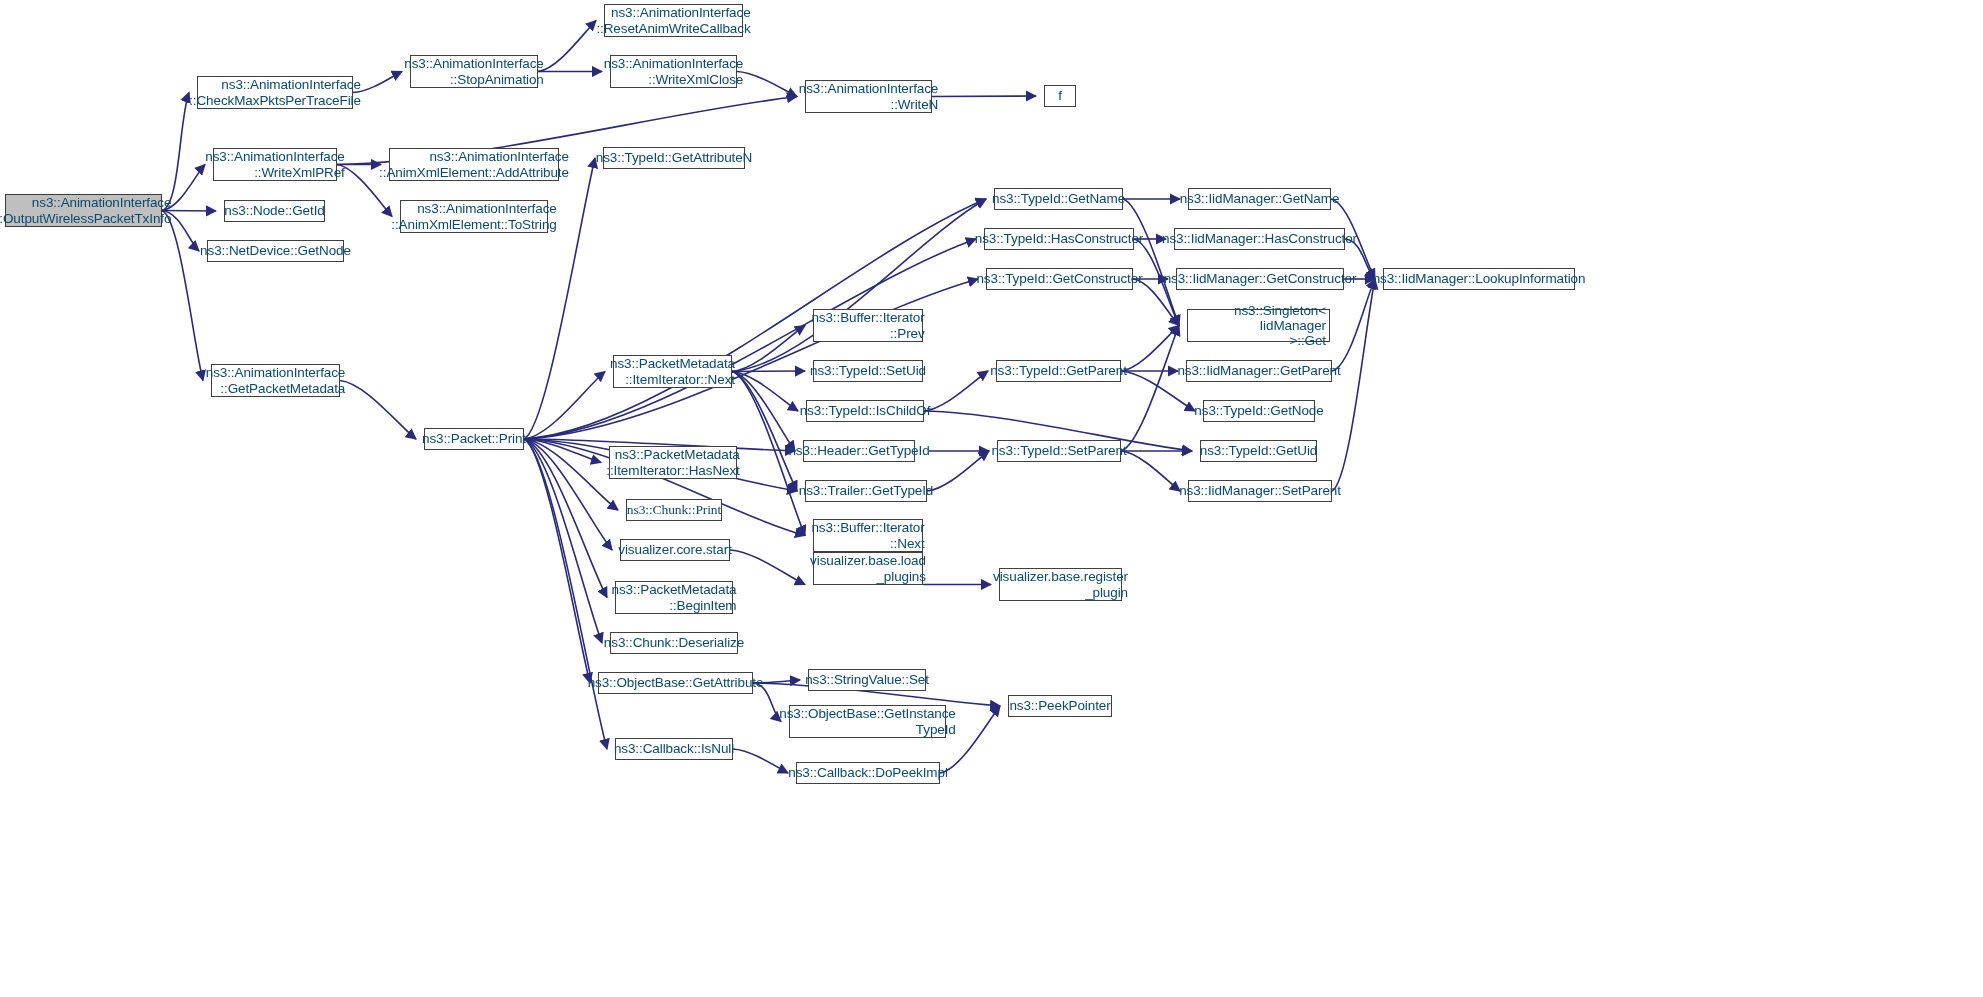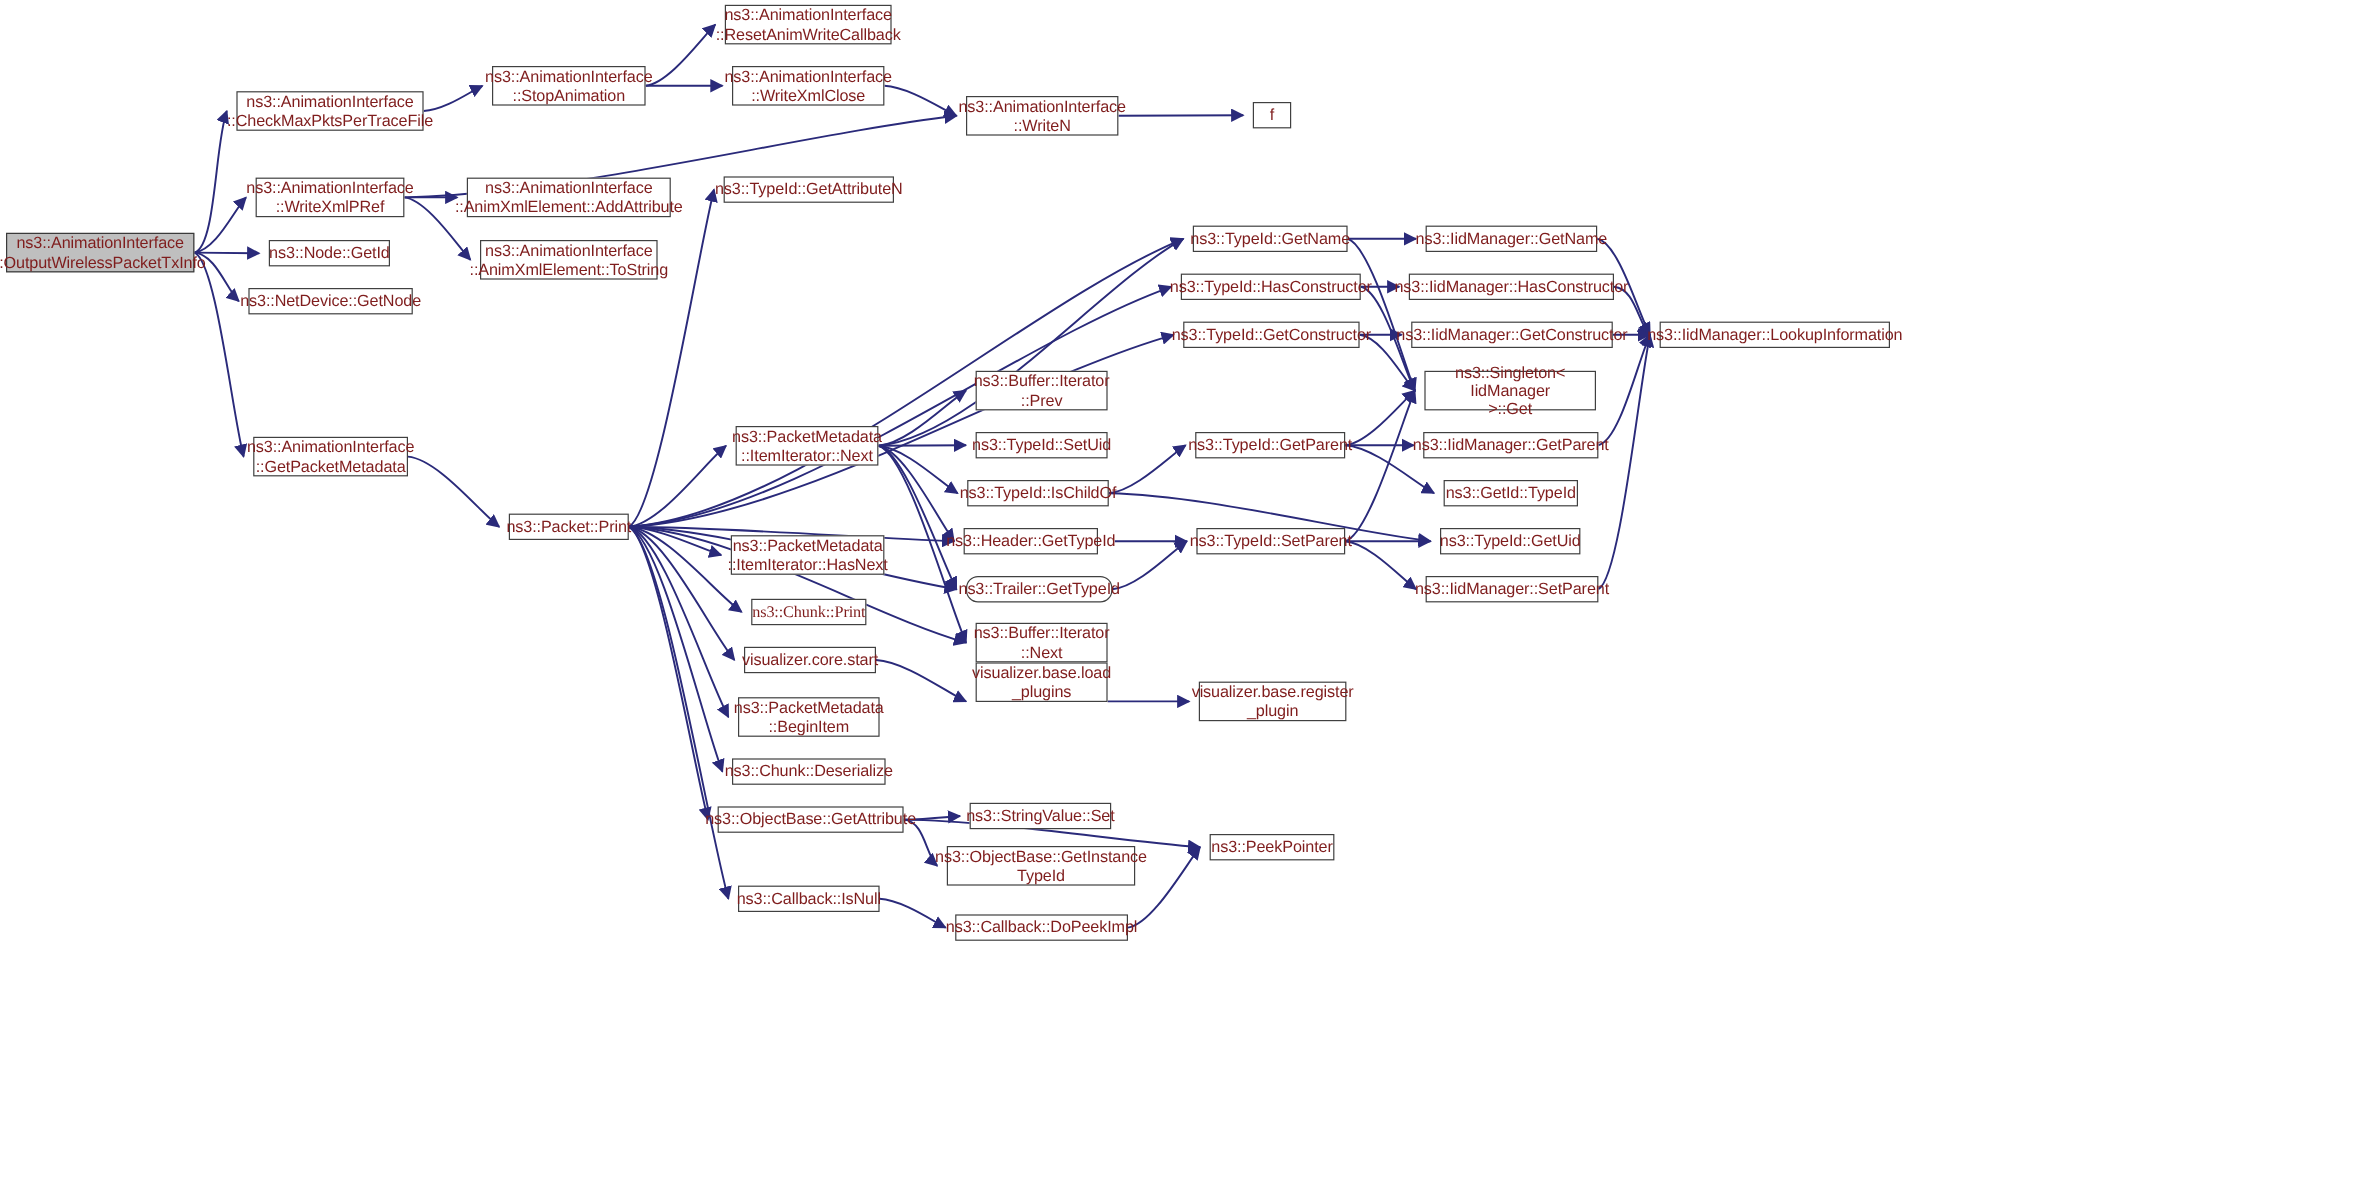"ns3::AnimationInterface" .node { color: #7f1d1d -> #0c4a6e; text-align: center -> right }
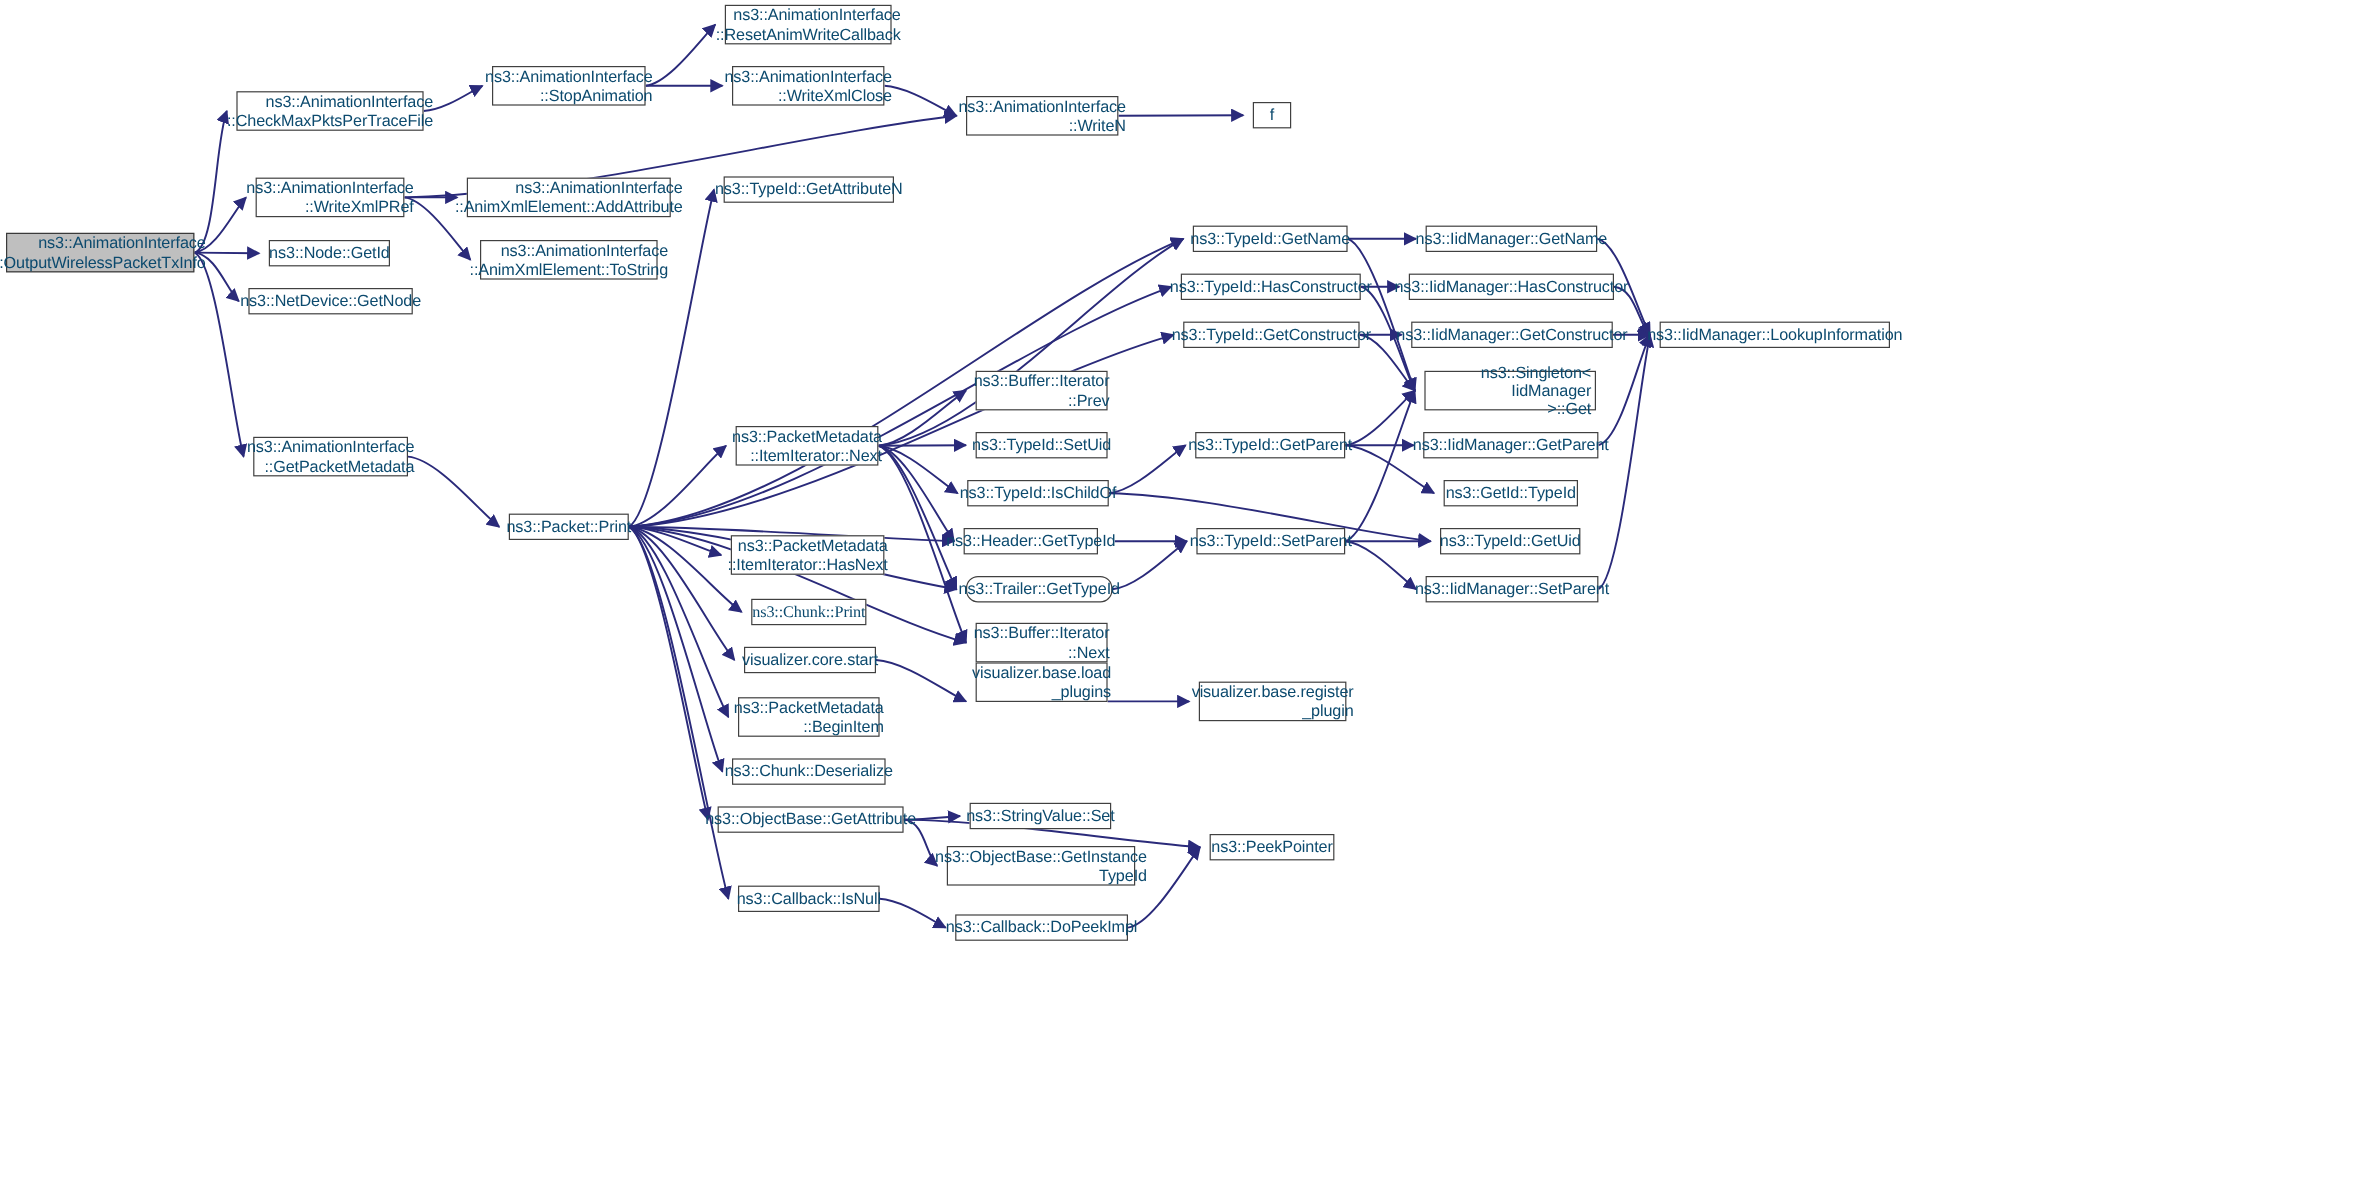"ns3::GetId::TypeId" div.node { text: ns3::GetId::TypeId -> ns3::TypeId::GetNode }
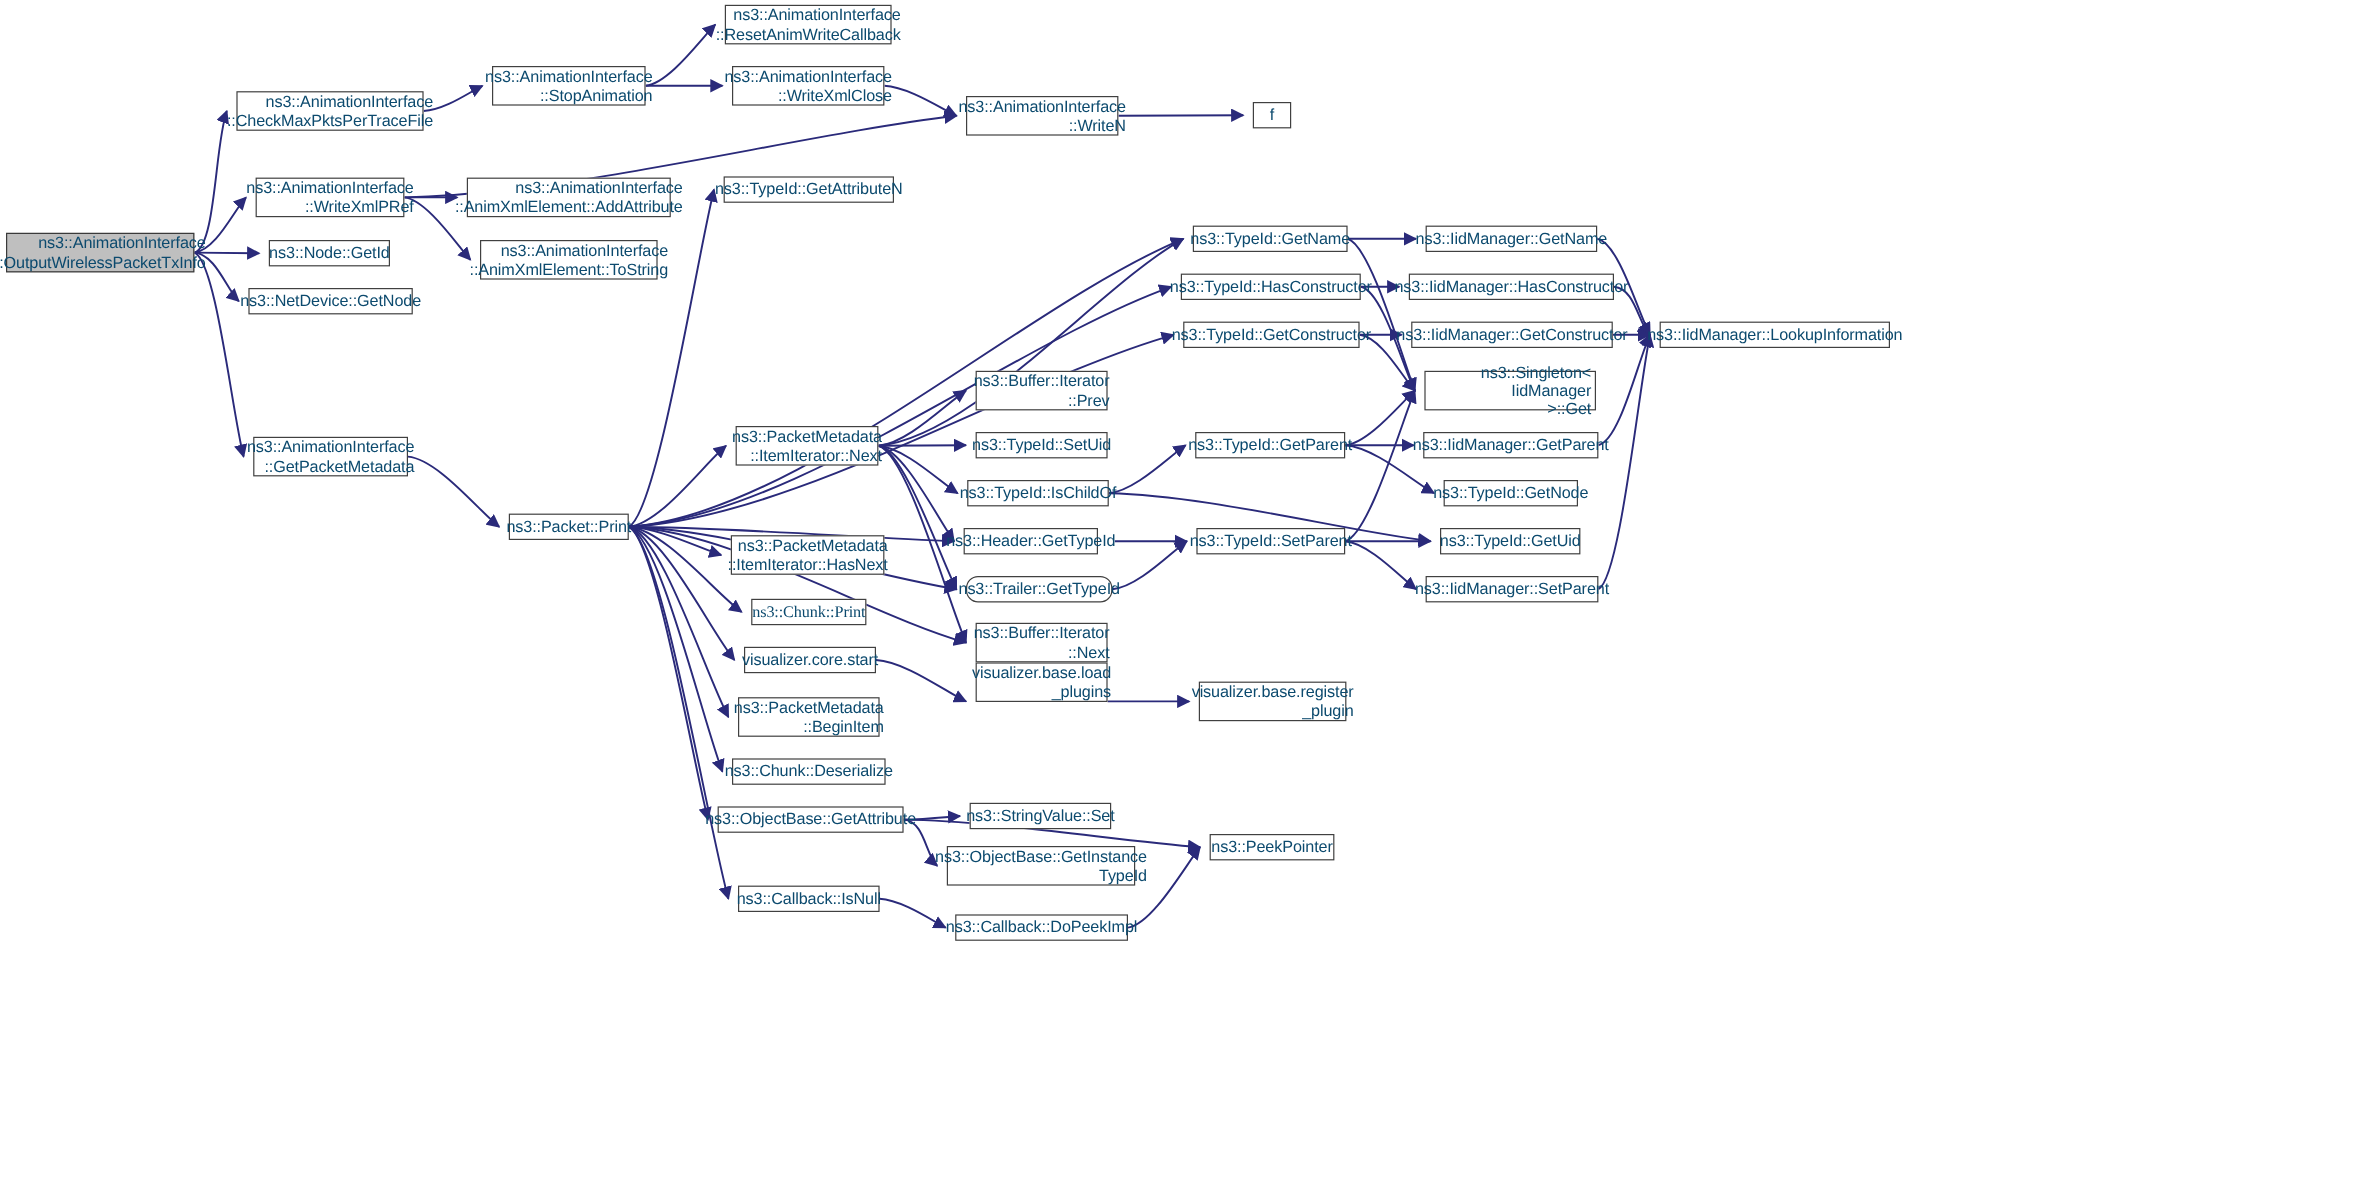"ns3::Trailer::GetTypeId" div.node { border-radius: 10px -> none }
